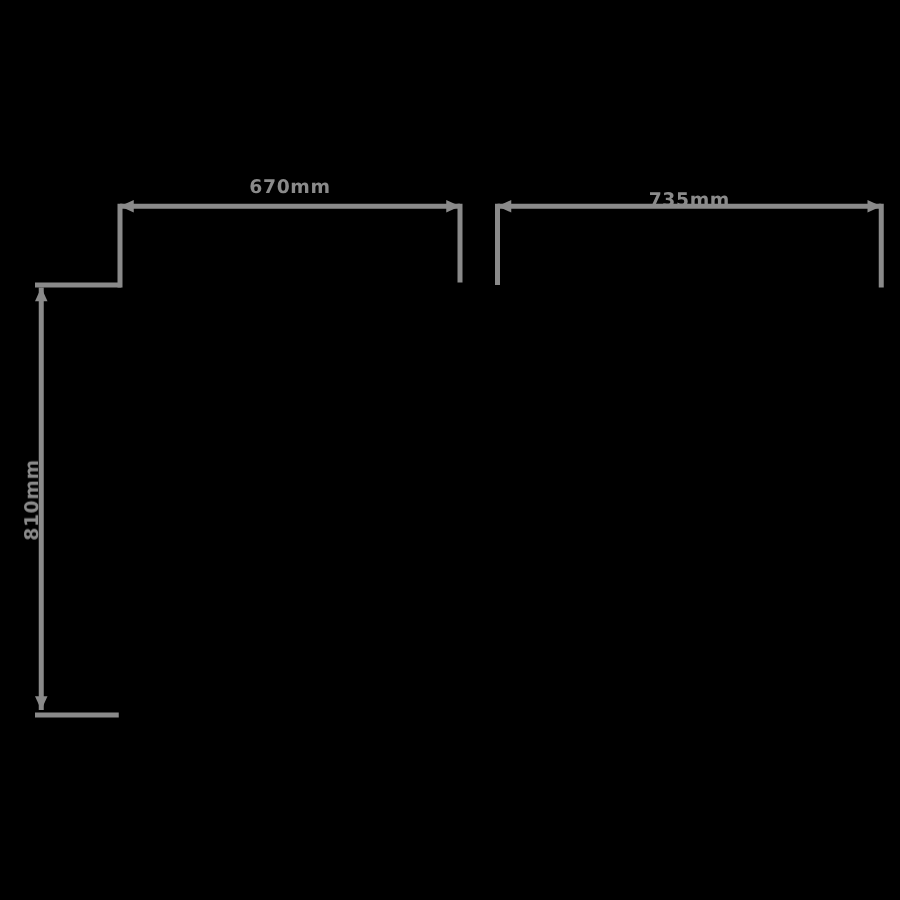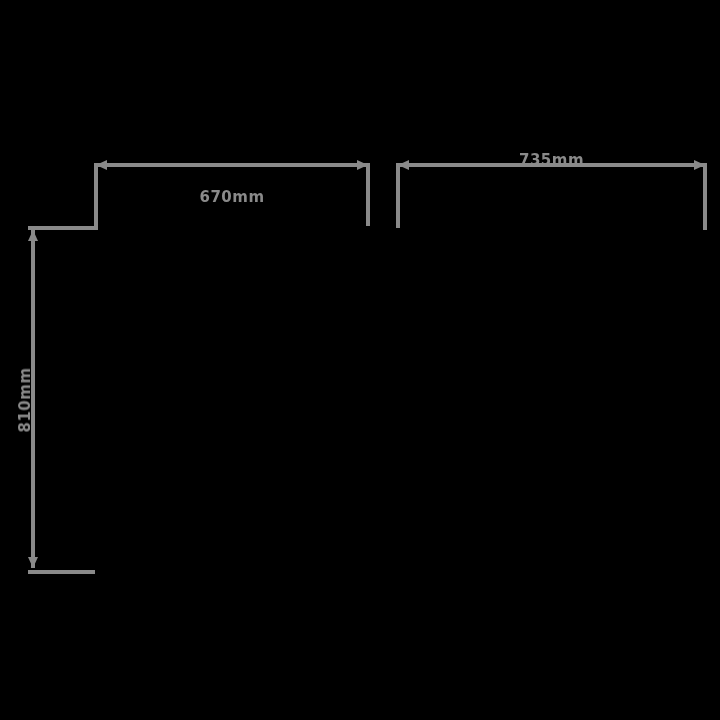"670mm" #dimA-label { margin-top: 48px -> none }
